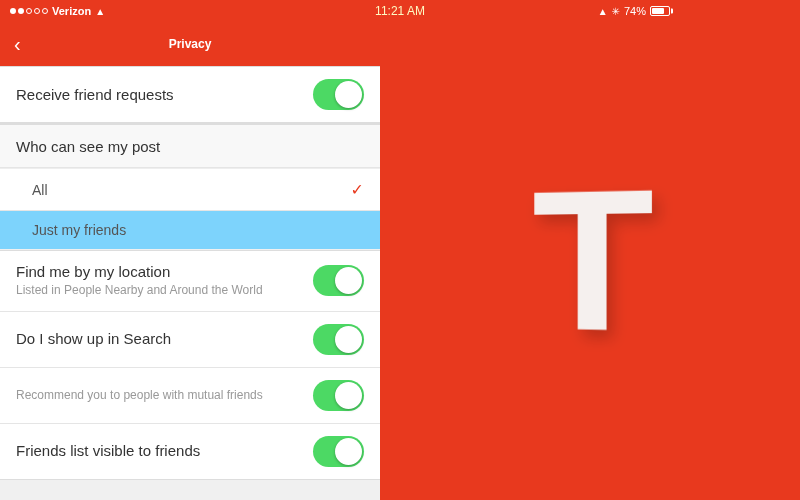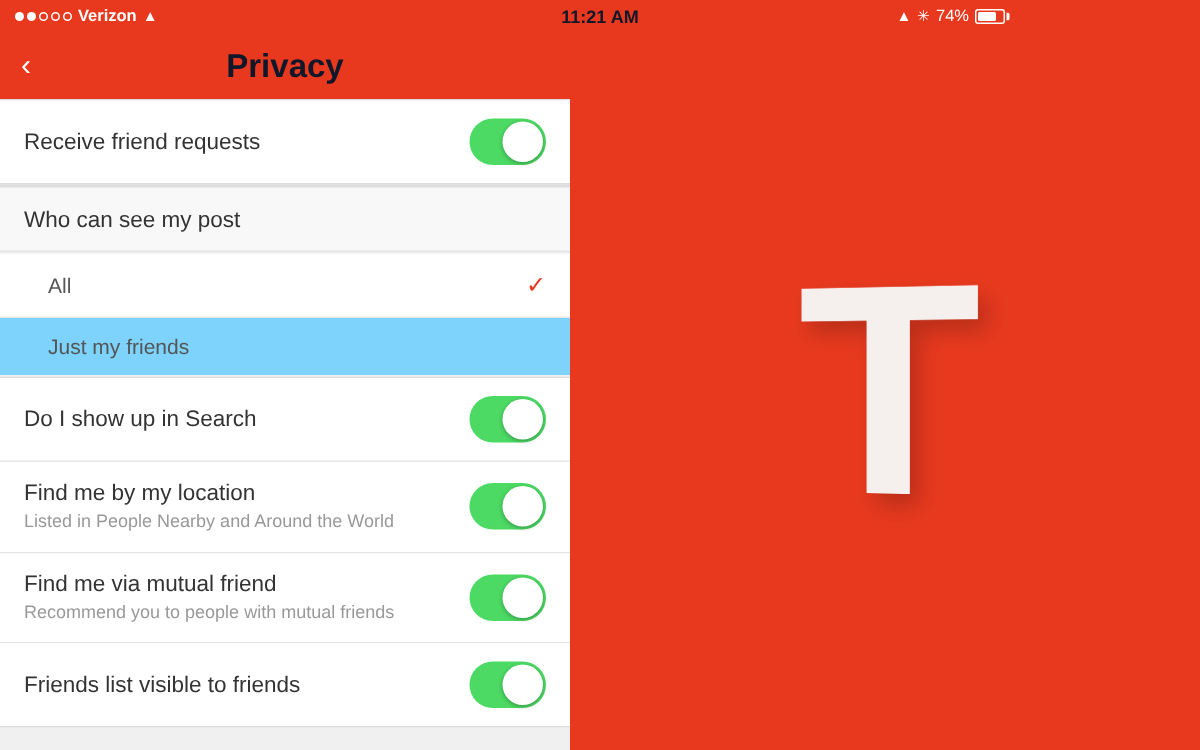"11:21 AM" .status-center { color: #0f172a -> #fef9c3; font-weight: 700 -> 400 }
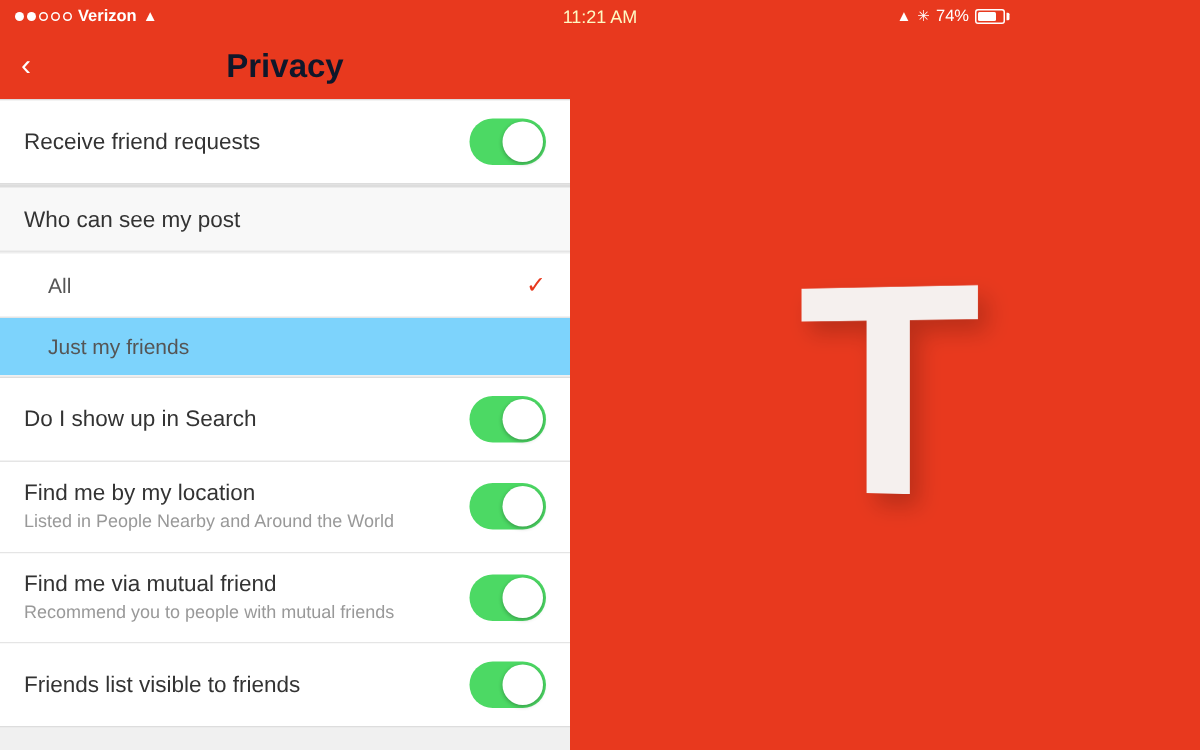"Privacy" .nav-title { color: #0f172a -> #ffffff; font-size: 22px -> 12px }
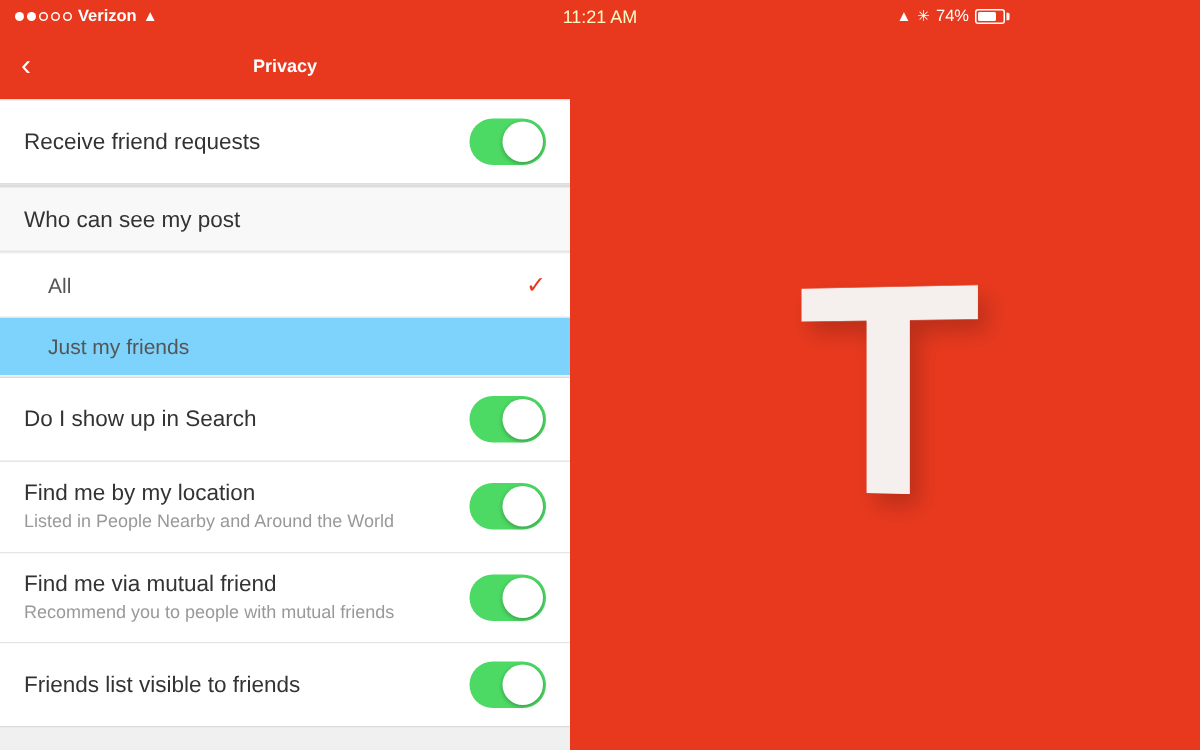"Do I show up in" div.settings-item { order: before "Find me by my location" -> after "Find me by my location" }
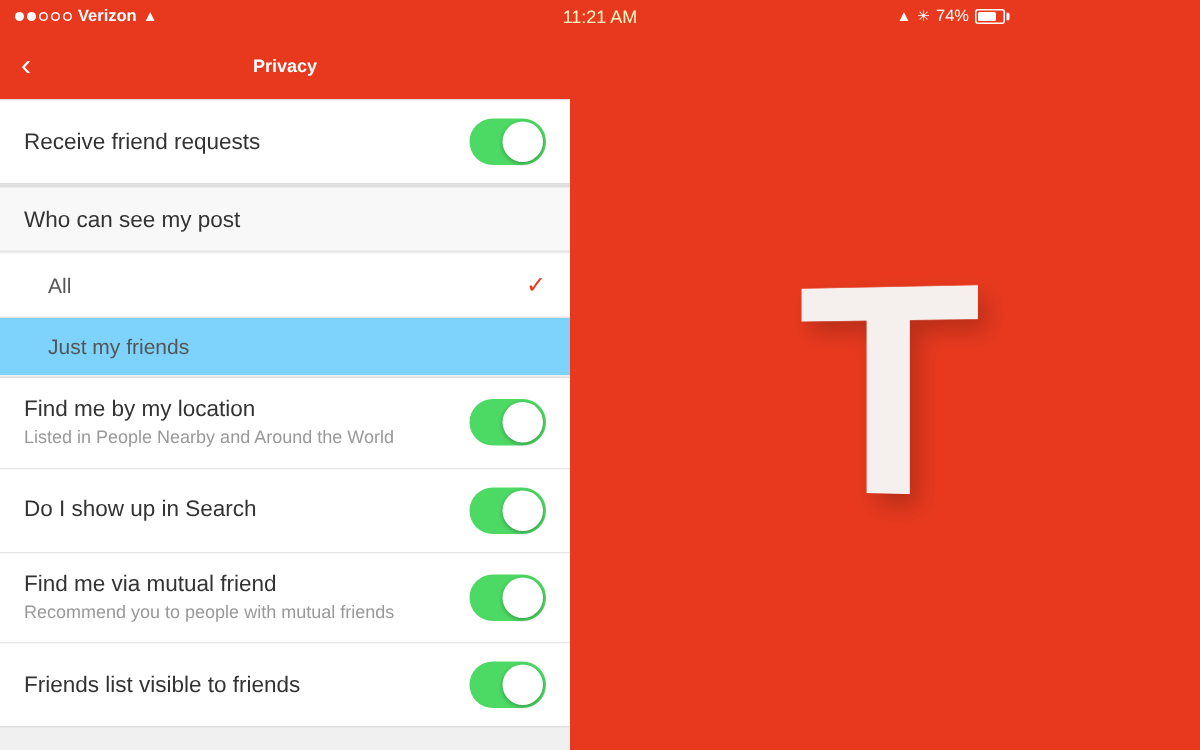"Find me via mutual friend" span.settings-item-title { html: <span>Find me via mutual friend</span> -> none }
